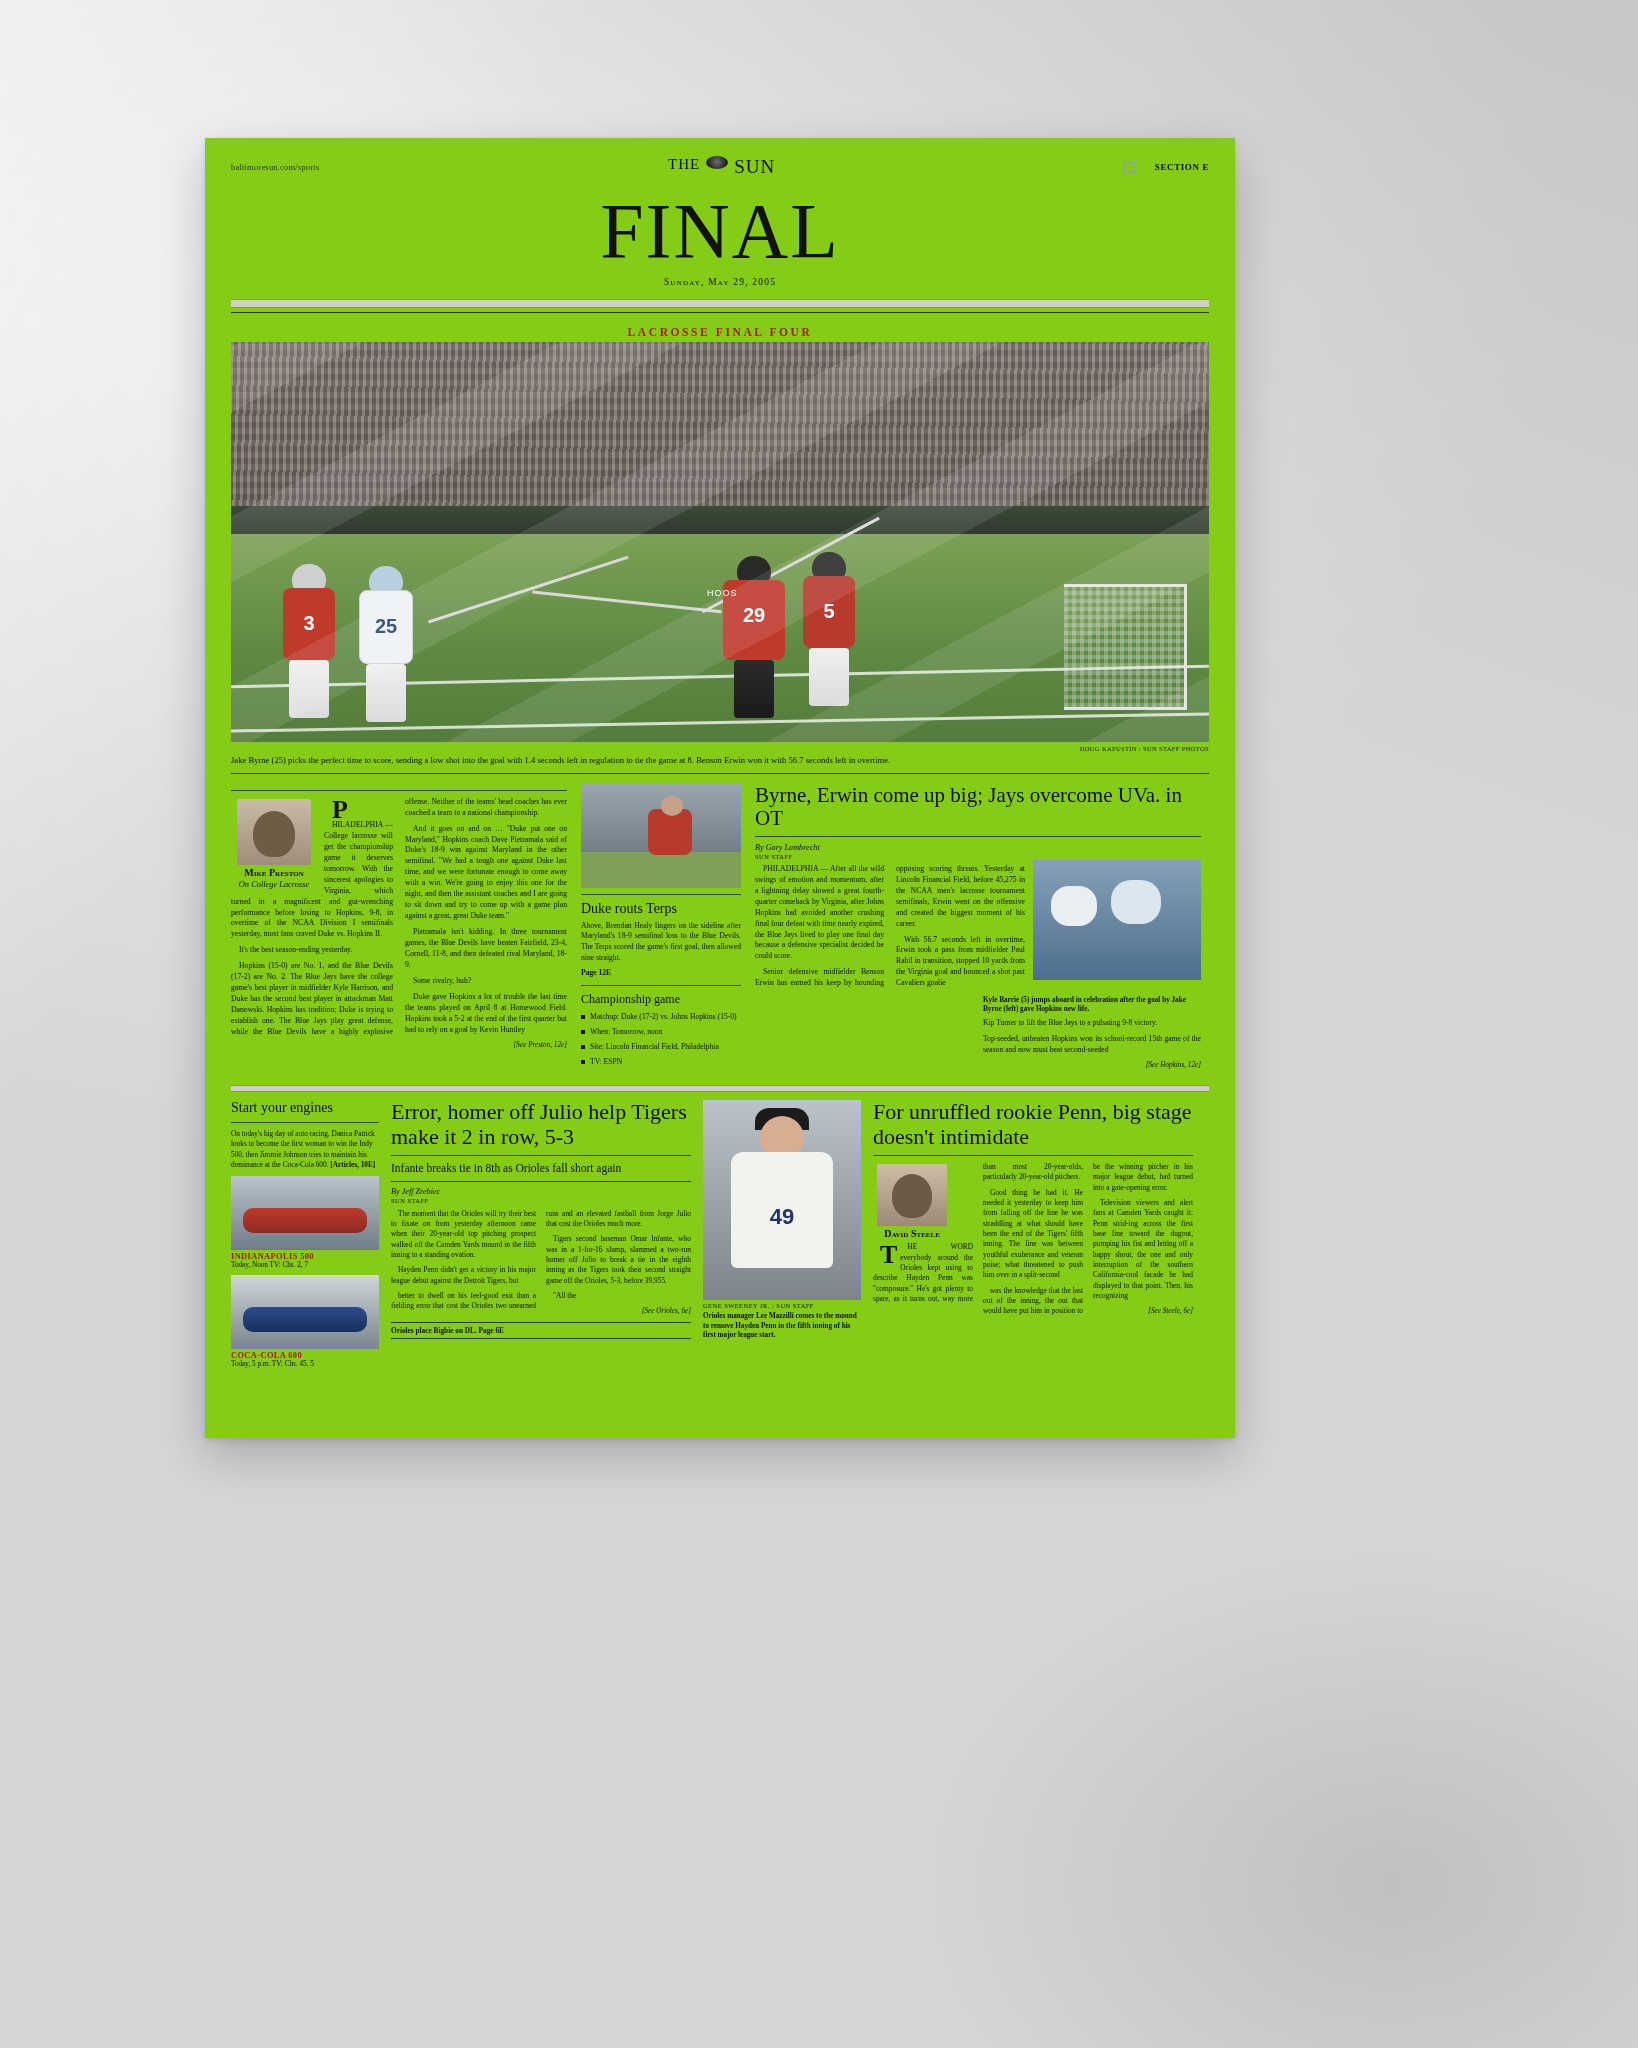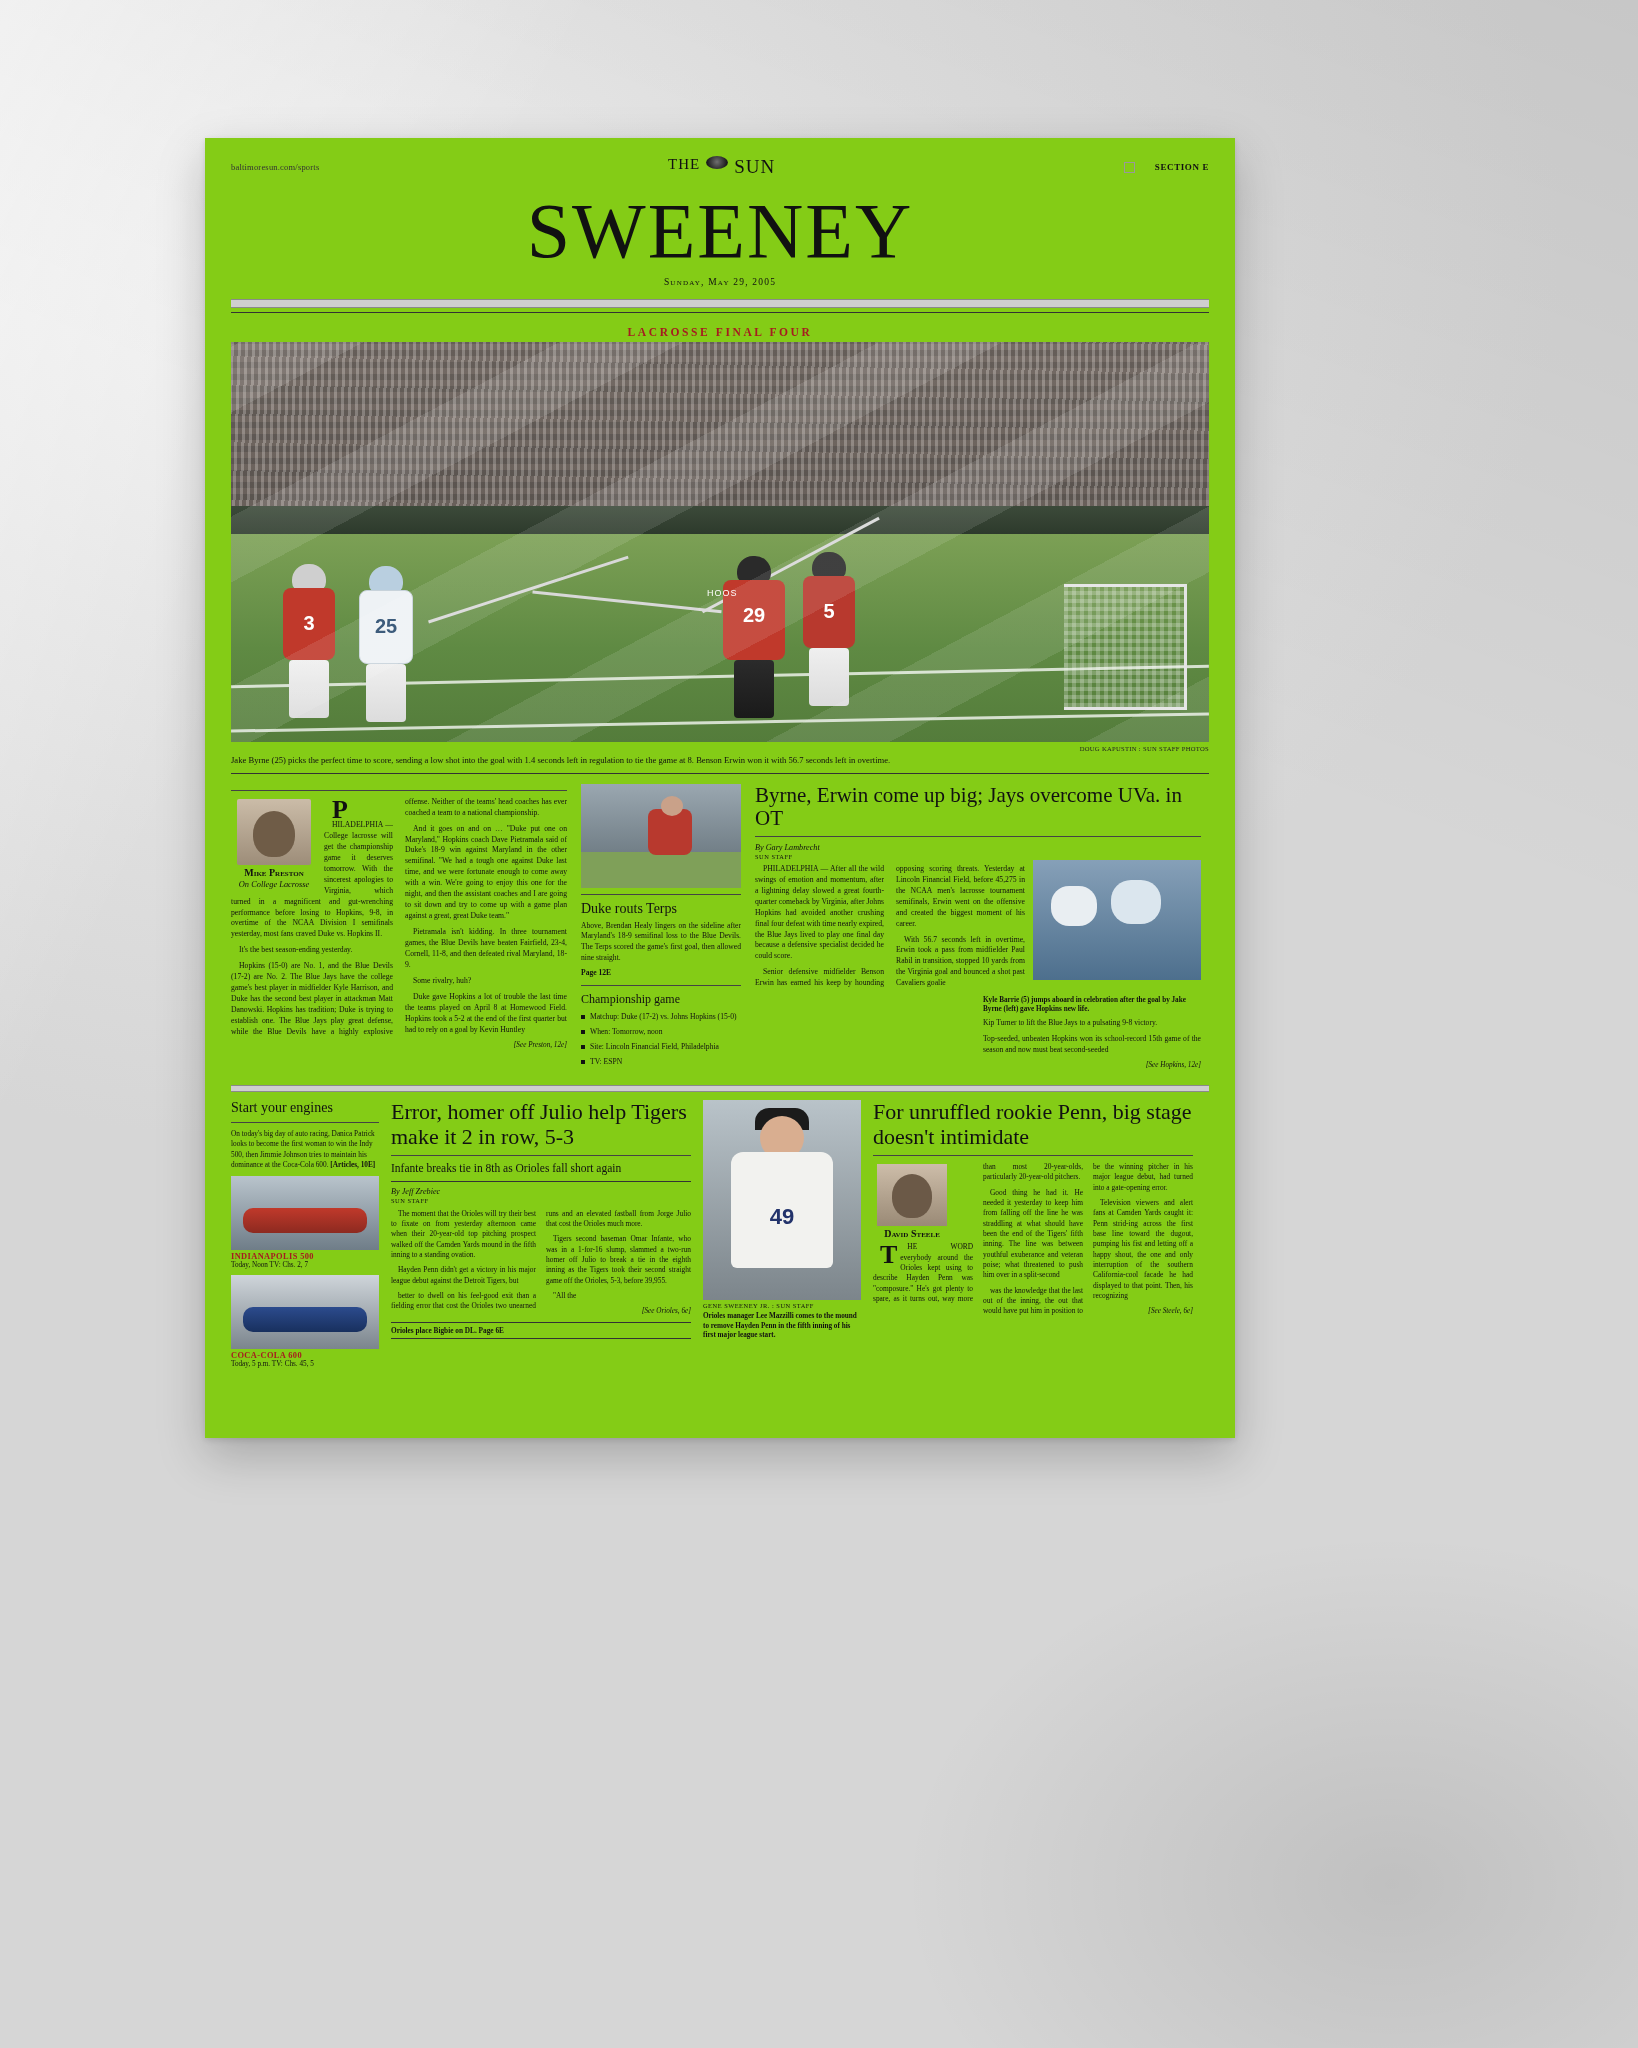"SWEENEY" h1.sports-title { text: SWEENEY -> FINAL }
